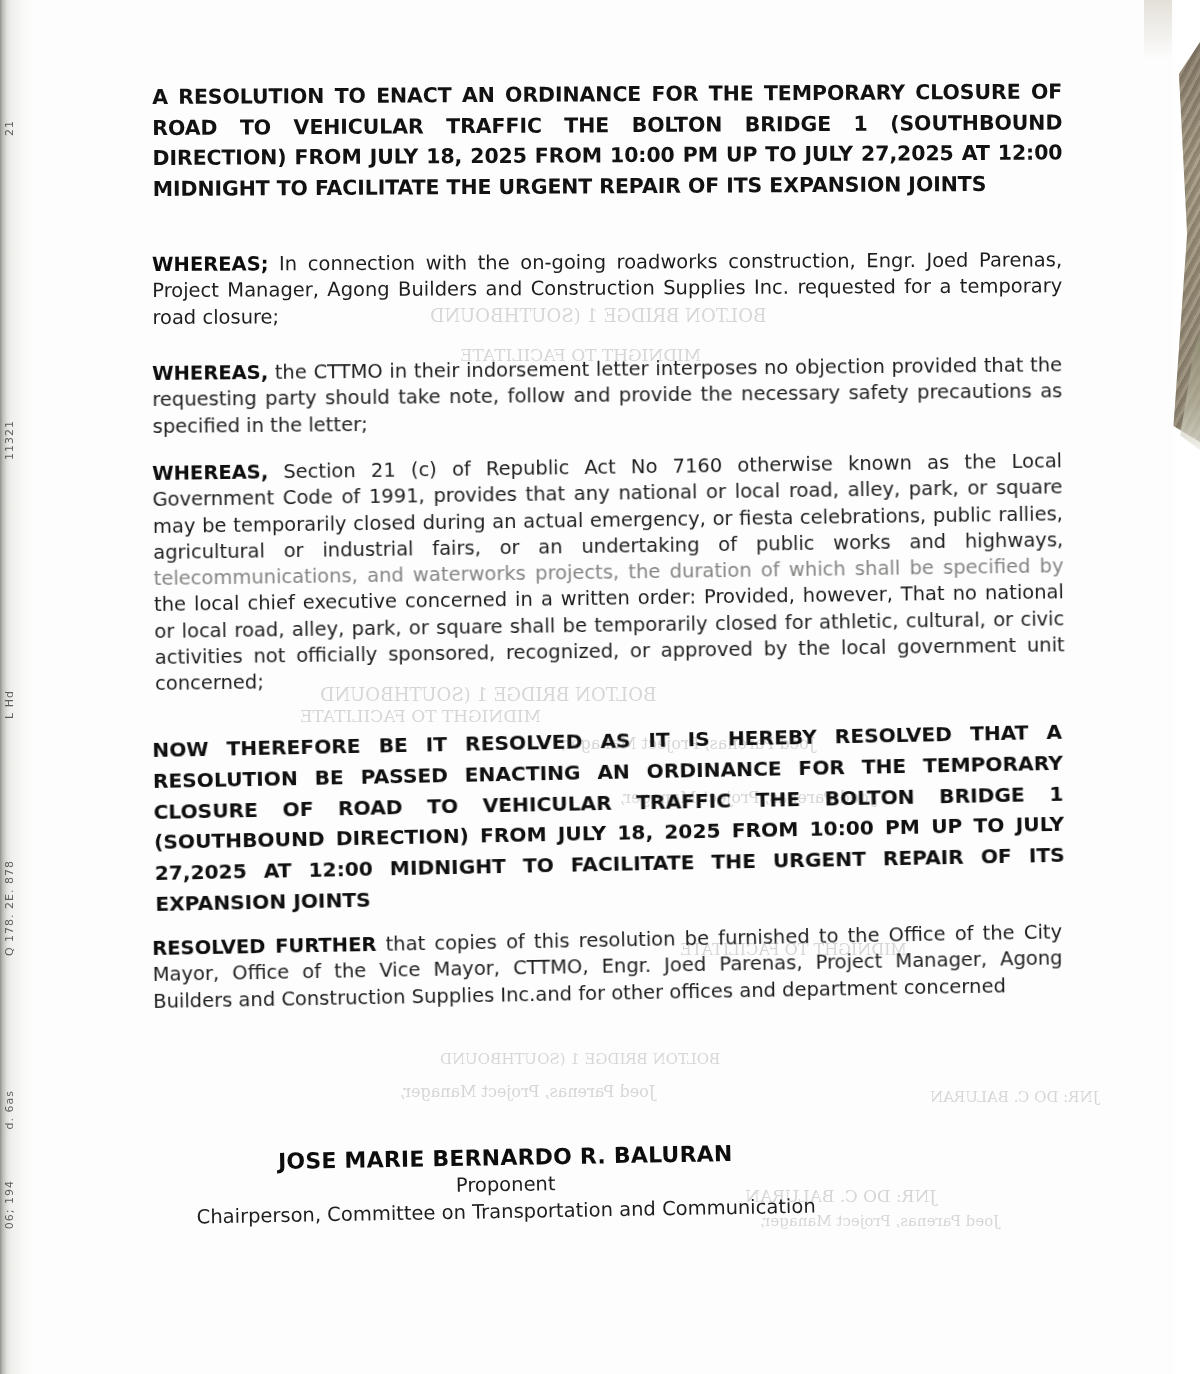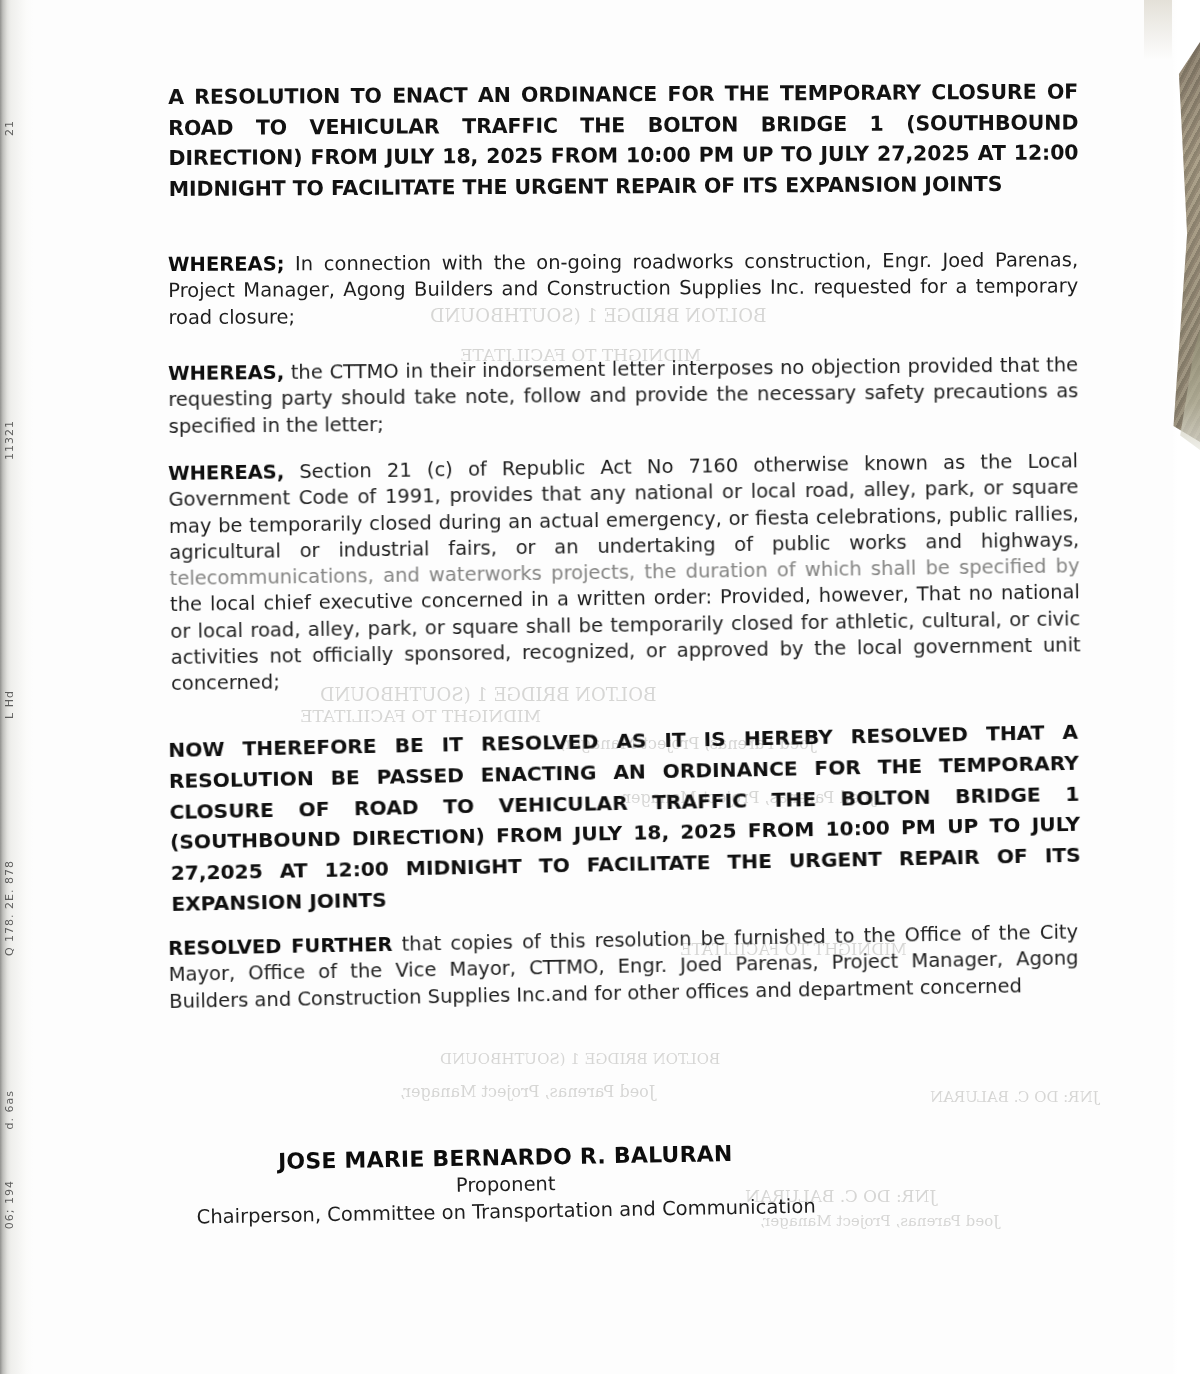"A RESOLUTION TO ENACT AN" .doc { left: 168px -> 152px }
